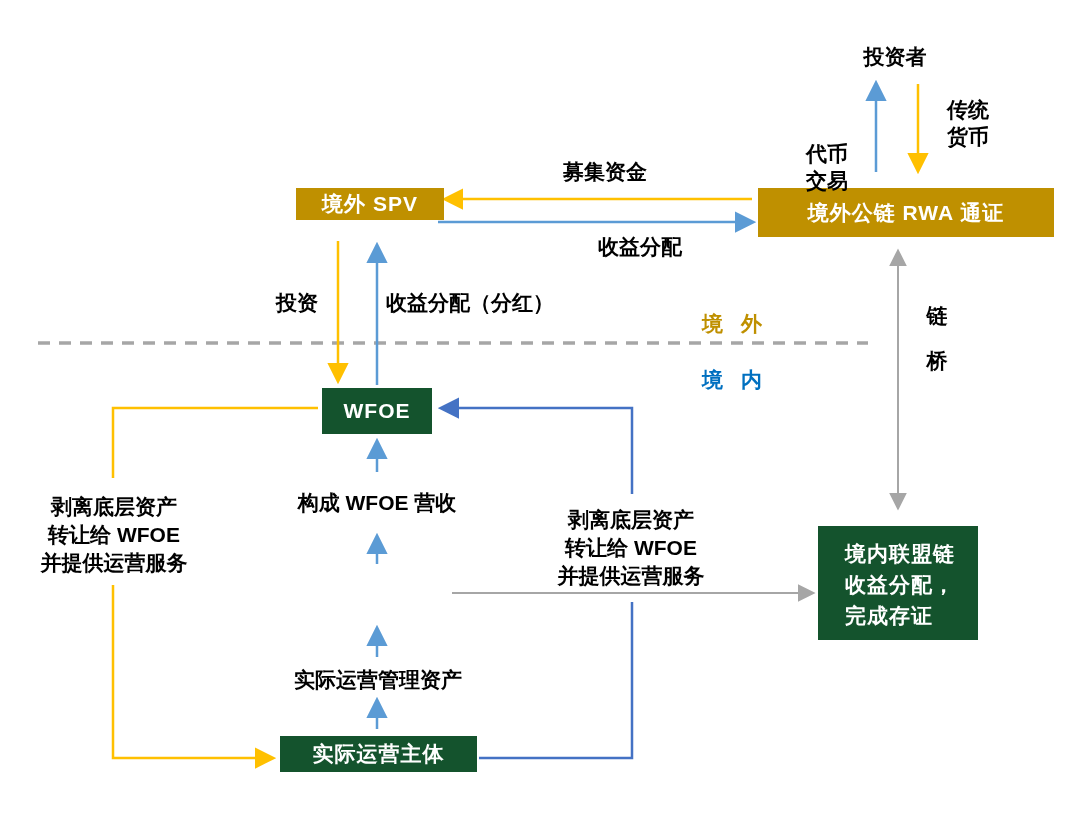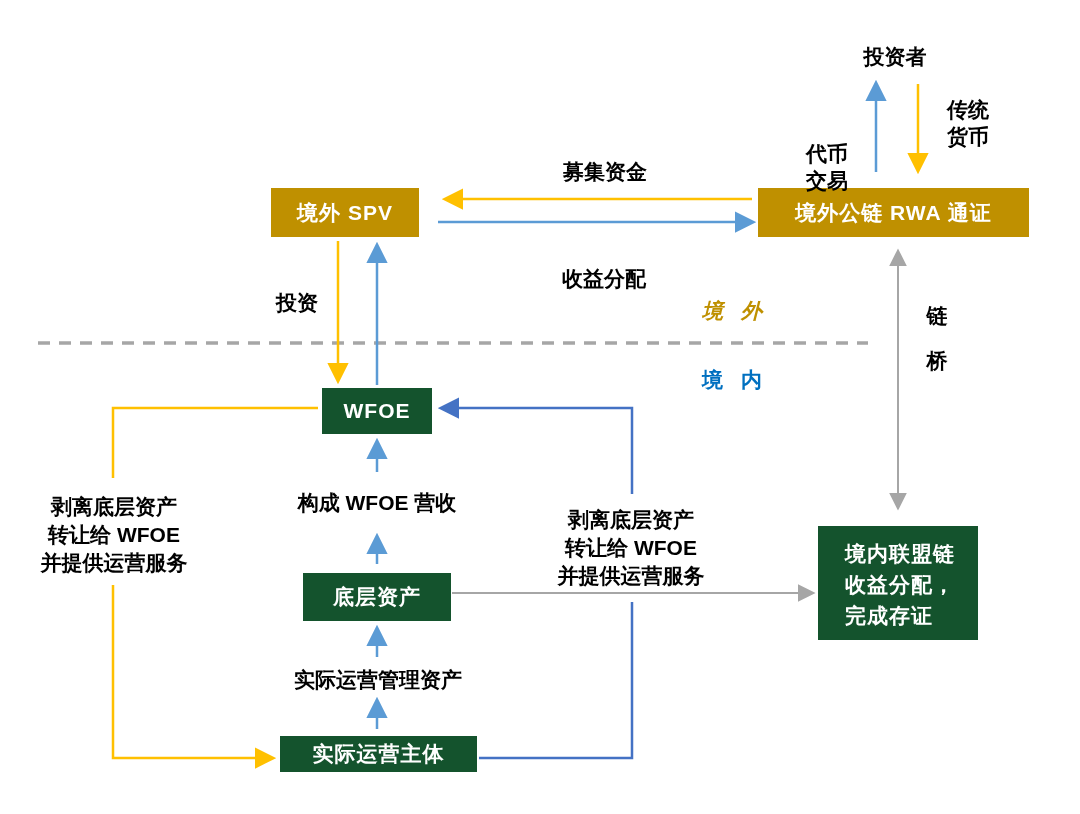"境外 SPV" div.box { height: 49px -> 32px; left: 271px -> 296px }
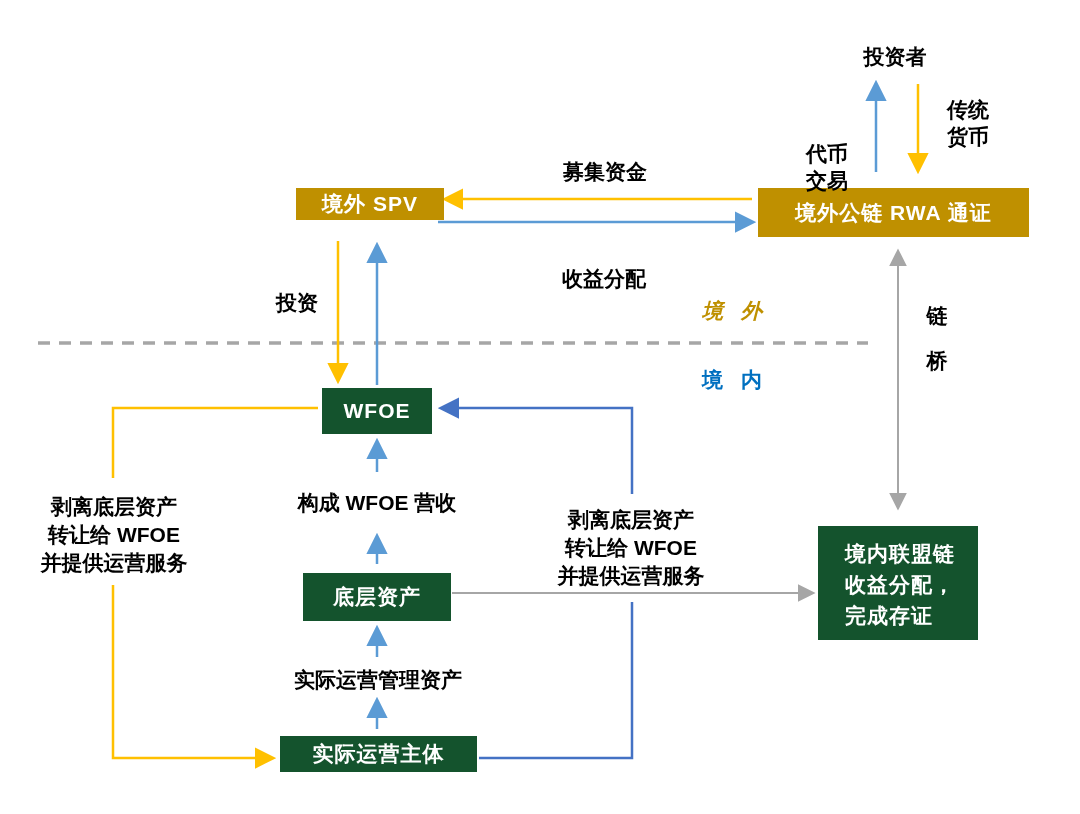"境外公链 RWA 通证" div.box { width: 271px -> 296px }
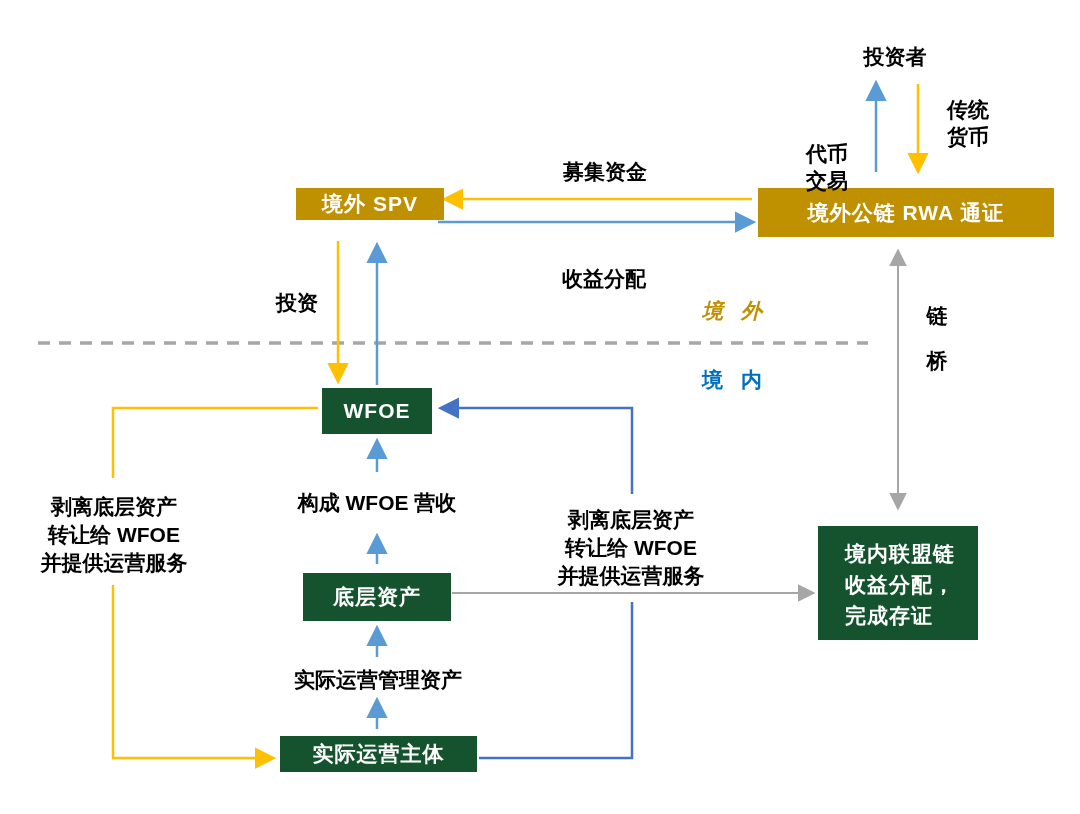"收益分配" div.lbl { left: 604px -> 640px; margin-top: 32px -> none }
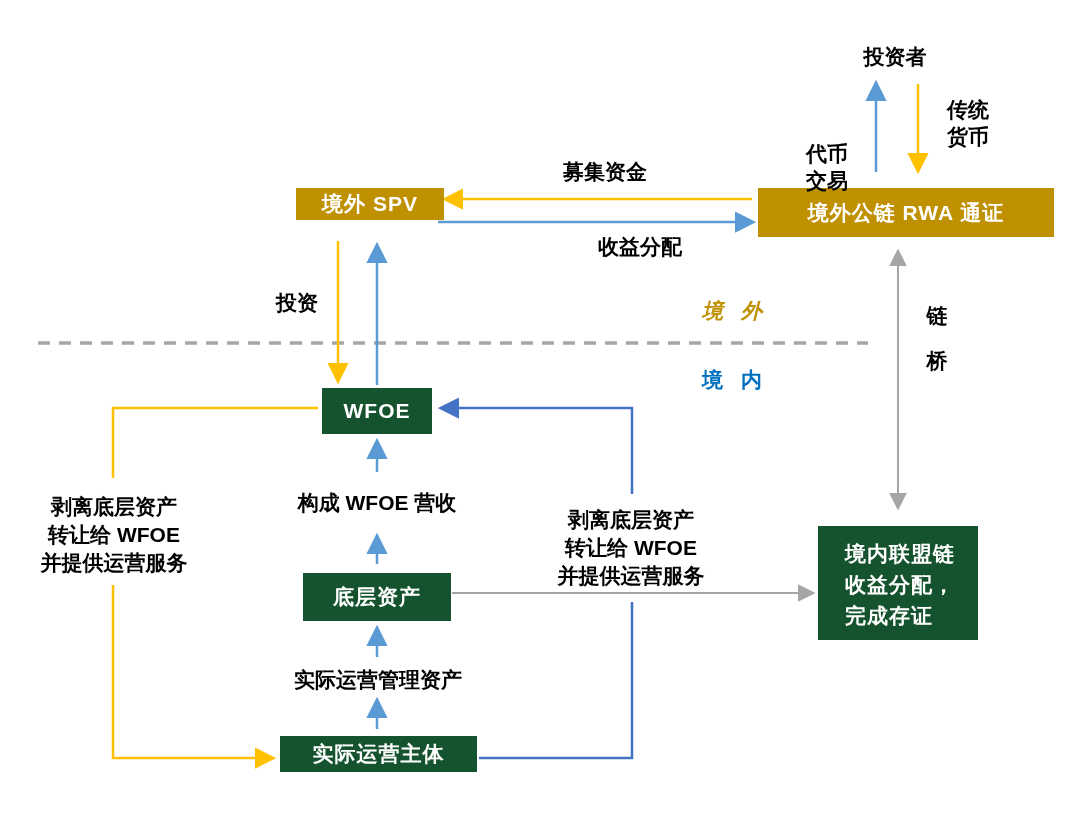"收益分配（分红）" div.lbl { html: none -> <div>收益分配（分红）</div> }
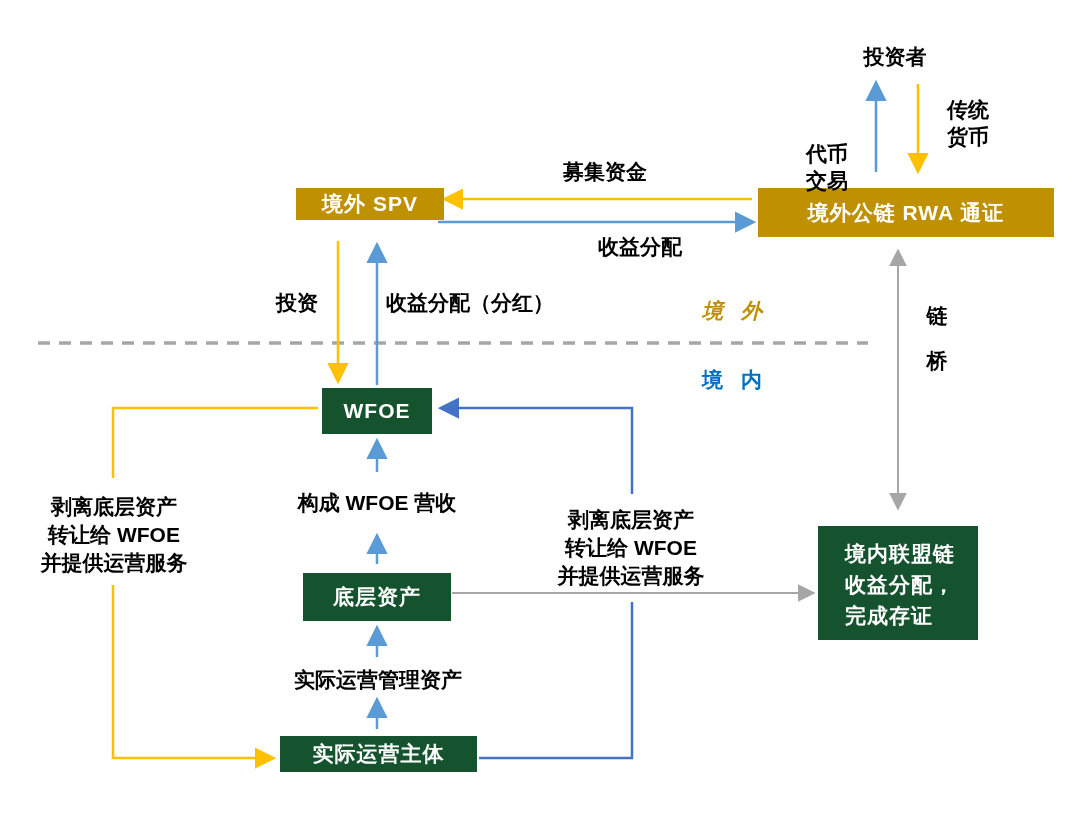"境 外" div.lbl { font-style: italic -> none; top: 311px -> 324px }
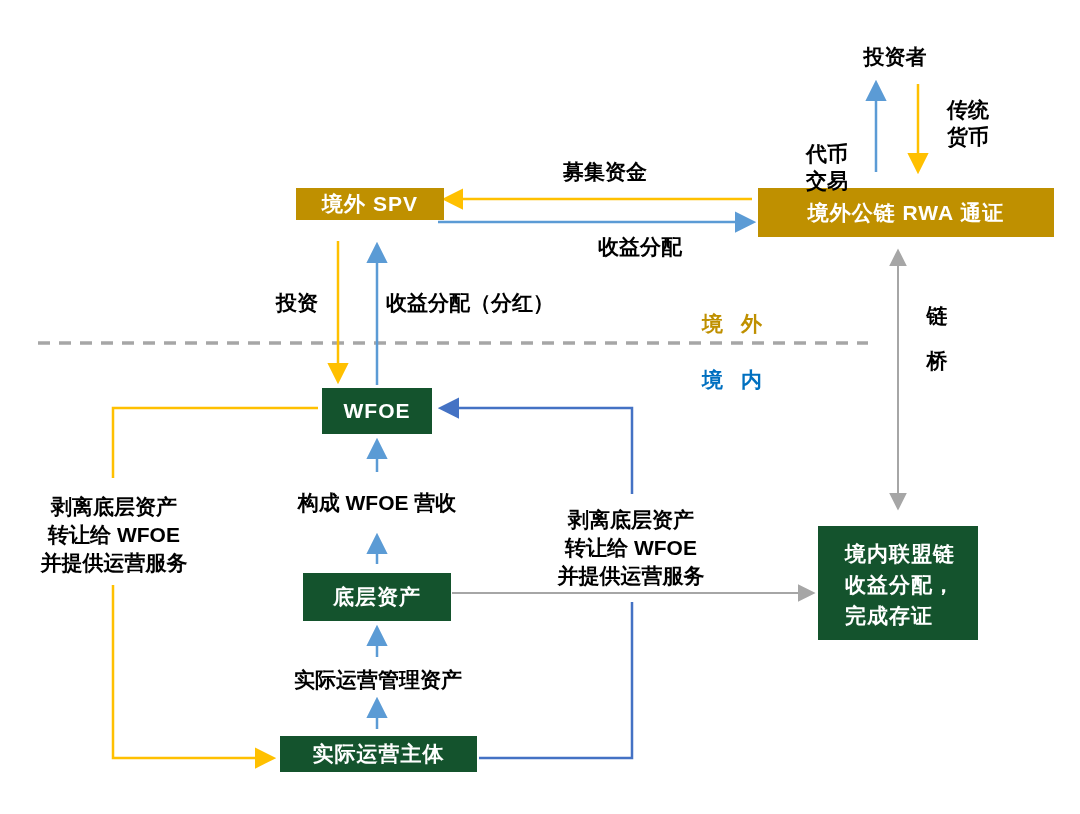"底层资产" div.box { html: <div>底层资产</div> -> none }
